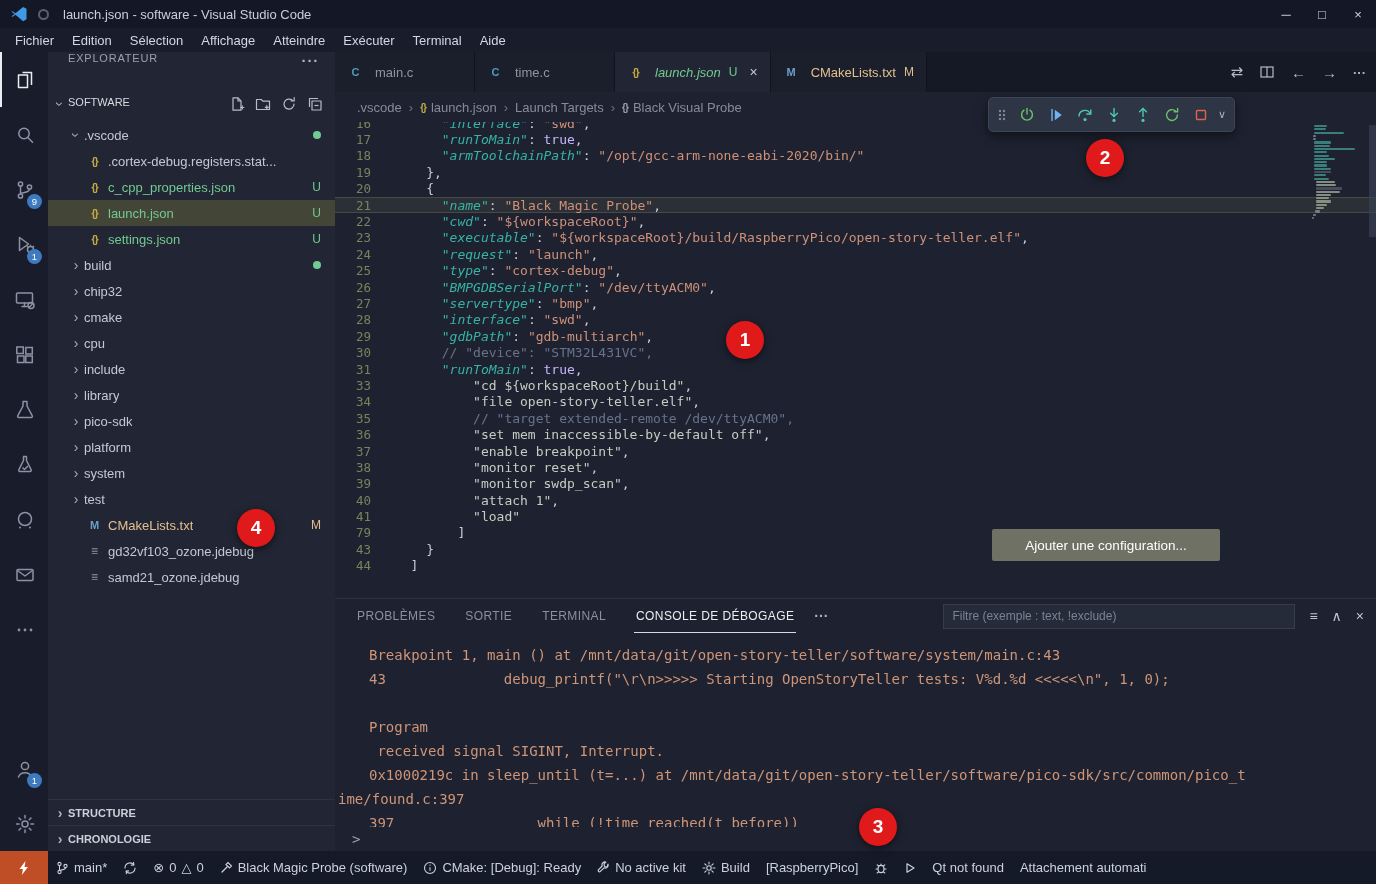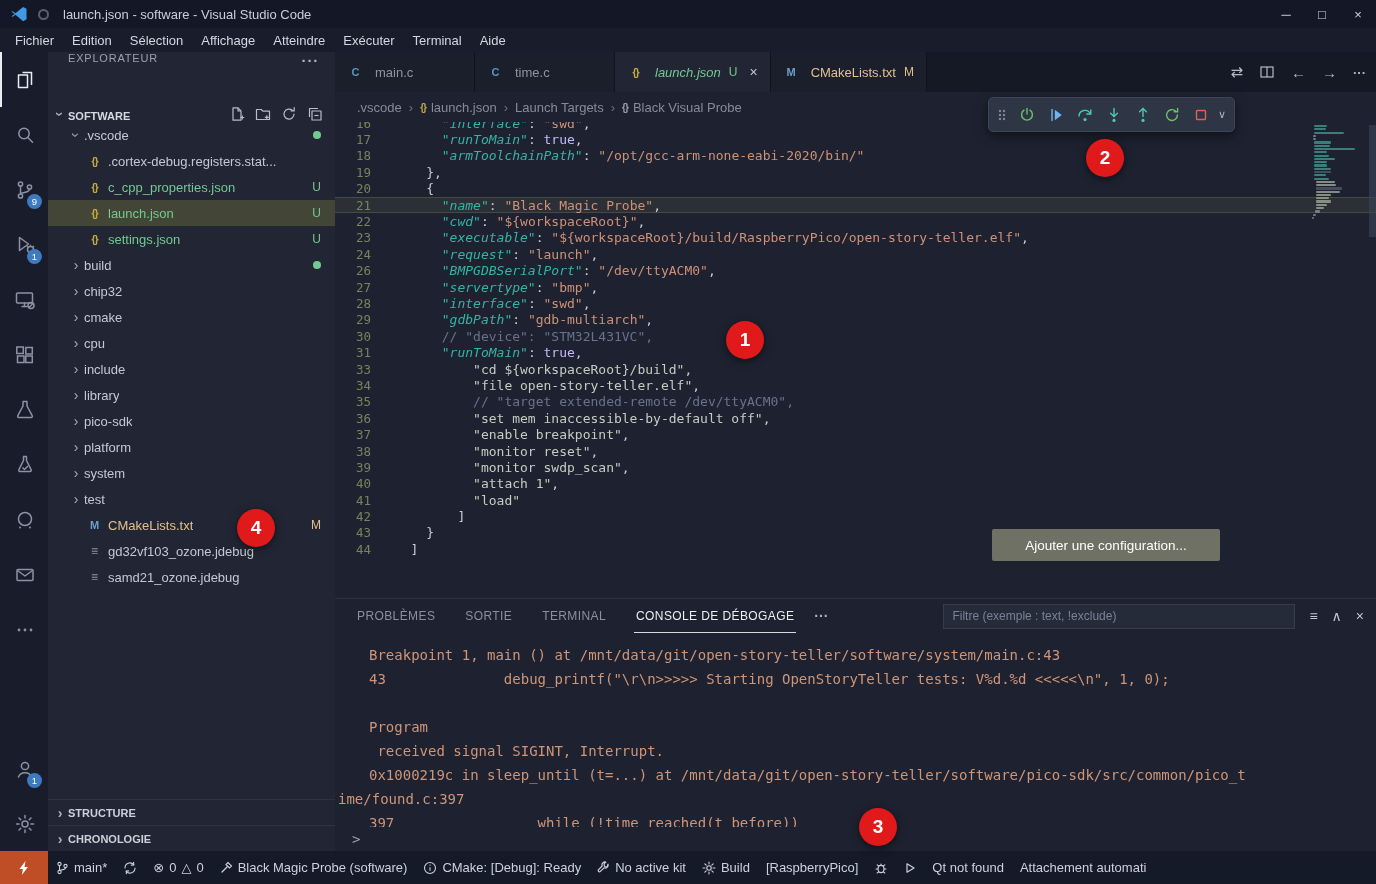"SOFTWARE" .section-row { align-items: flex-end -> flex-start; font-weight: bold -> normal }
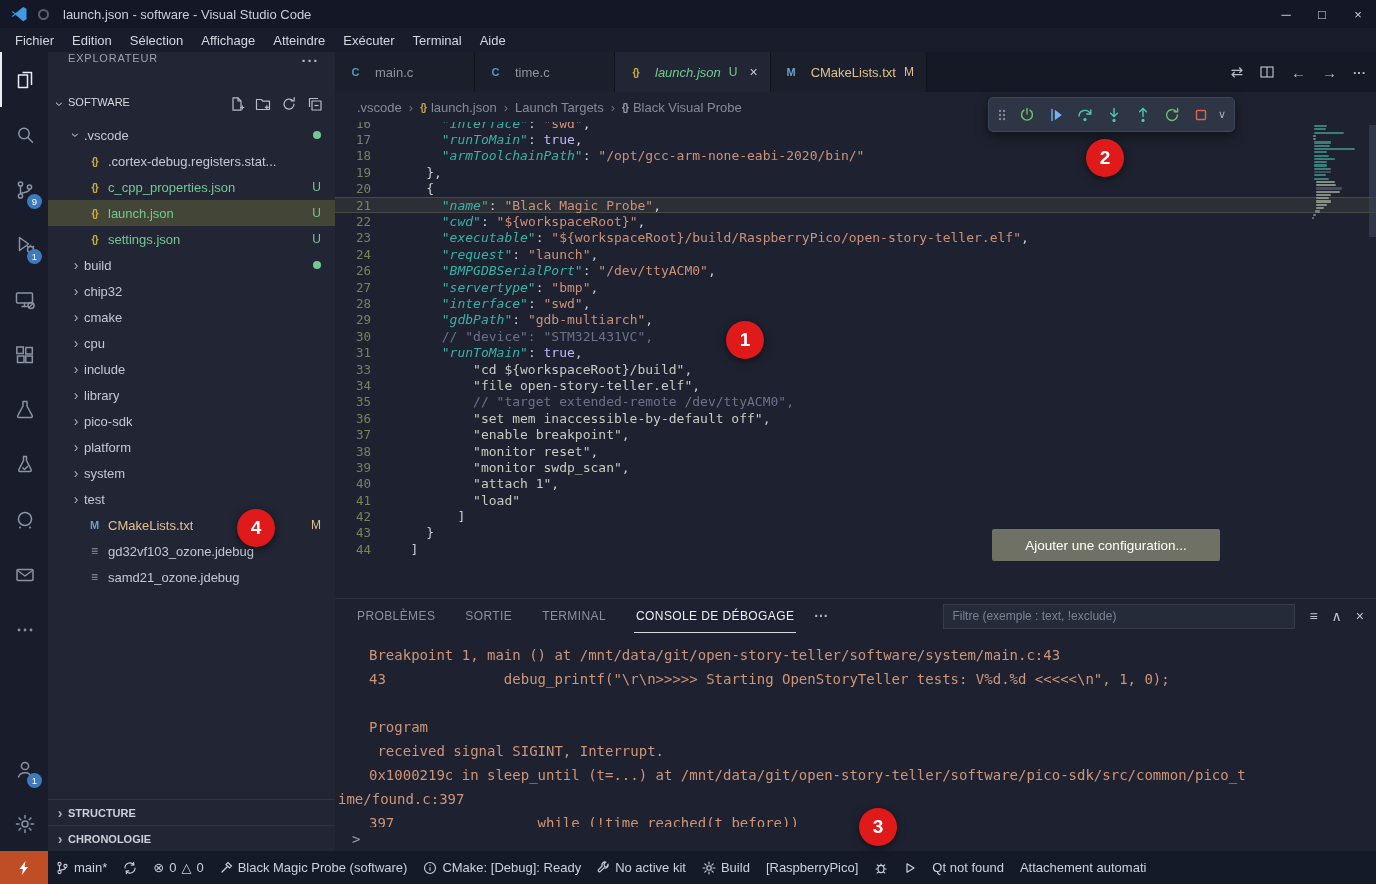"25" div.code-line { html: none -> <div><span>25</span><span><span>"type"</span><span>: </span><span>"cortex-debug"</span><span>,</span></span></div> }
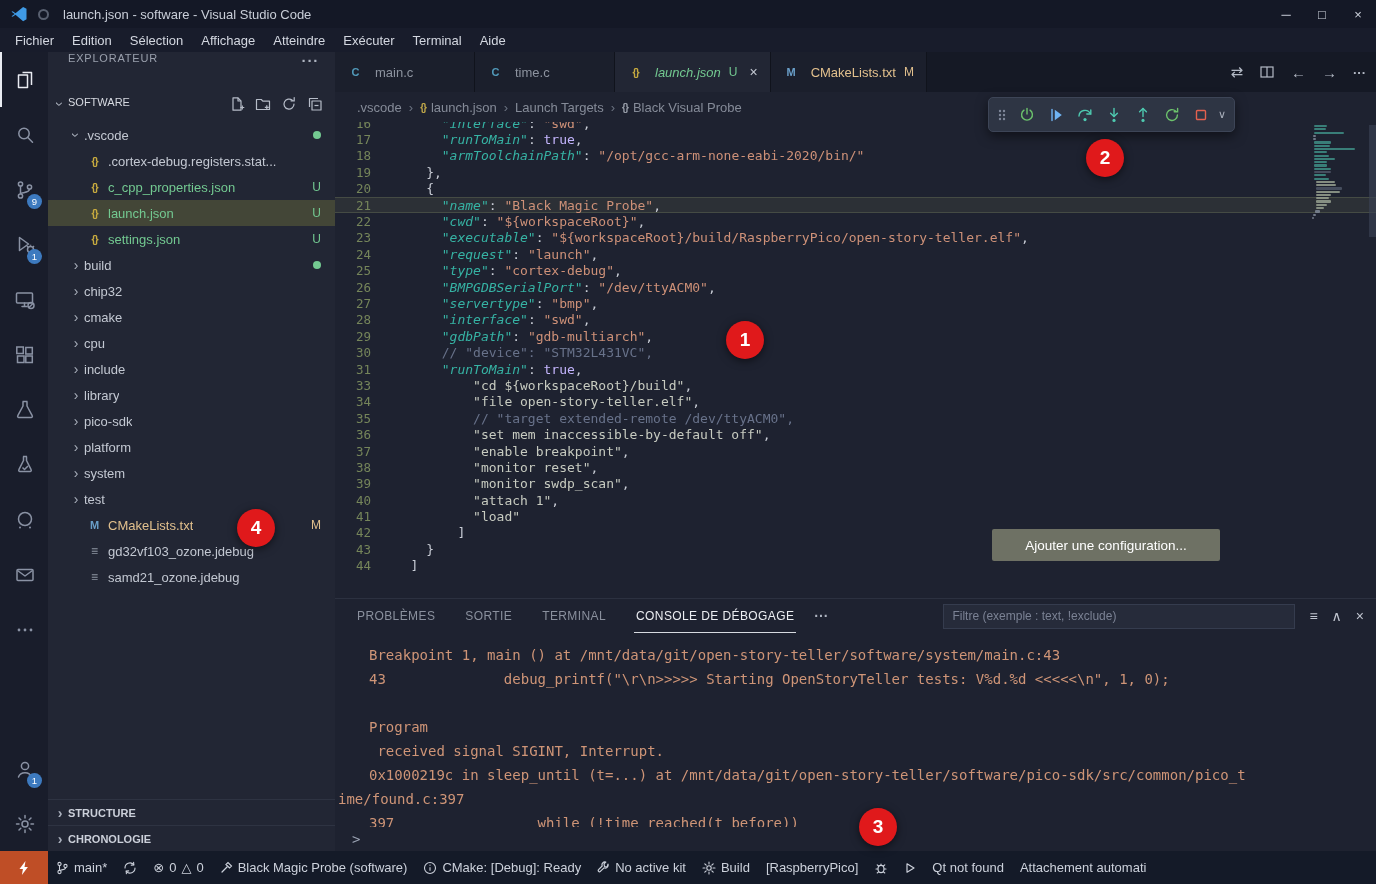"42" span.ln { text: 42 -> 79 }
